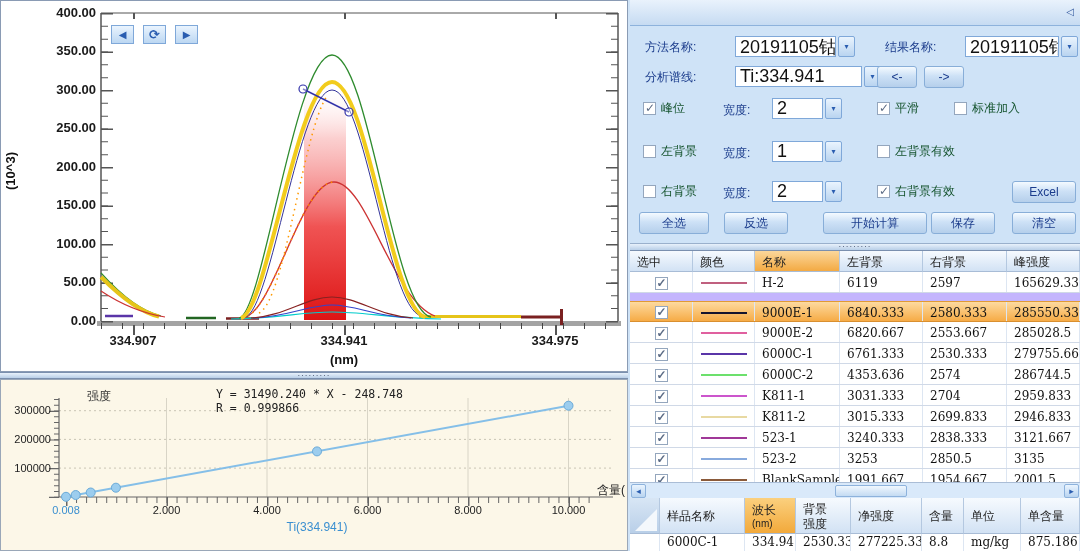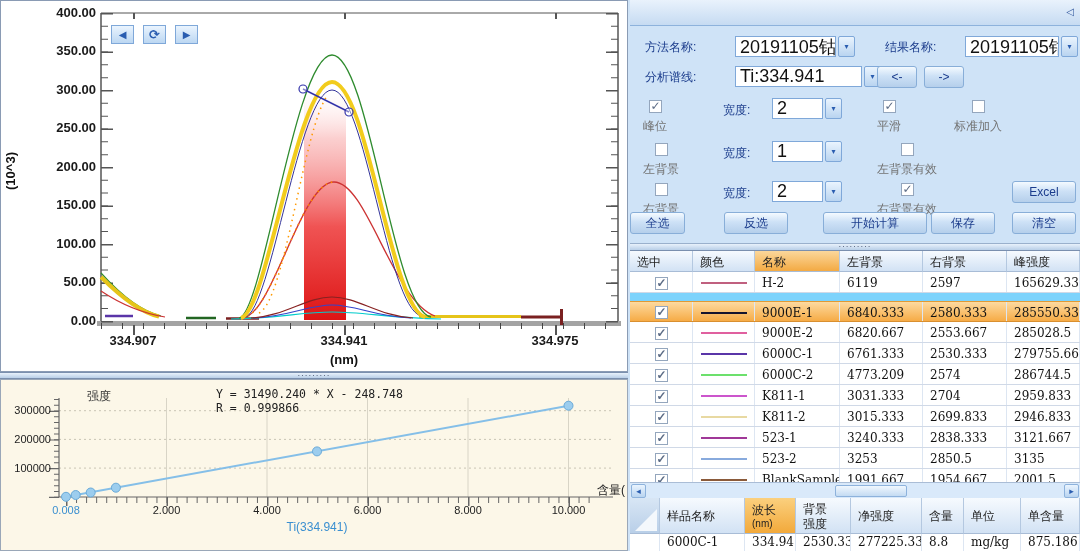"峰位" .cbrow { color: #737373 -> #14532d; flex-direction: column -> none }
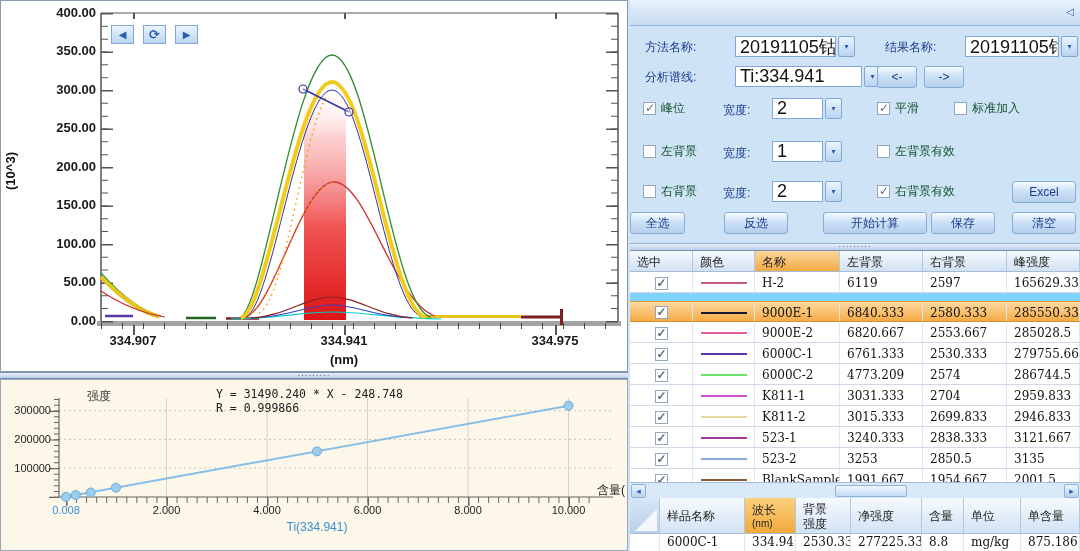"全选" div.btn3d { left: 0 -> 9px; width: 55px -> 70px }
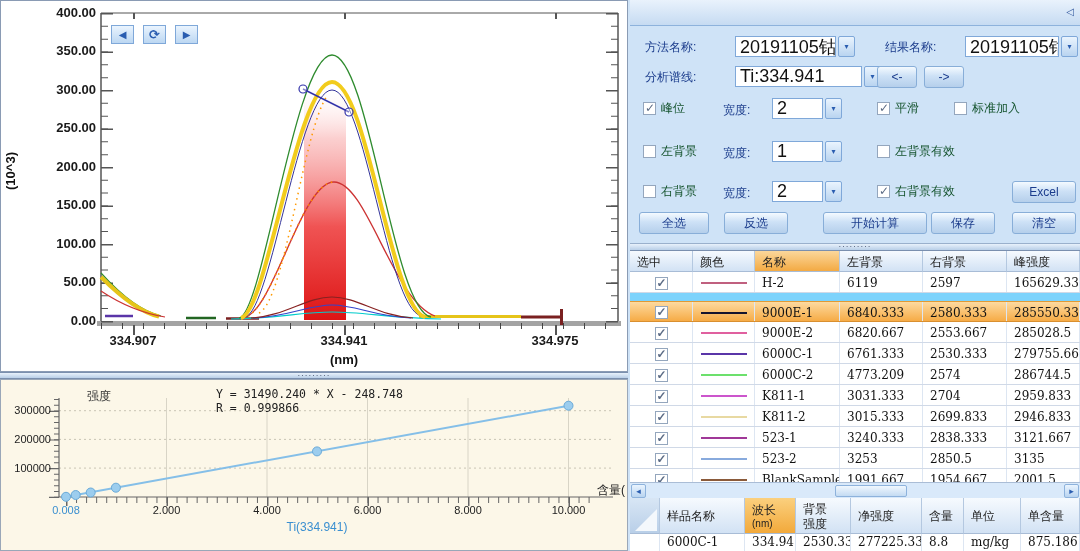"选中" #spec-table { background: #7dd3fc -> #c4b5fd }
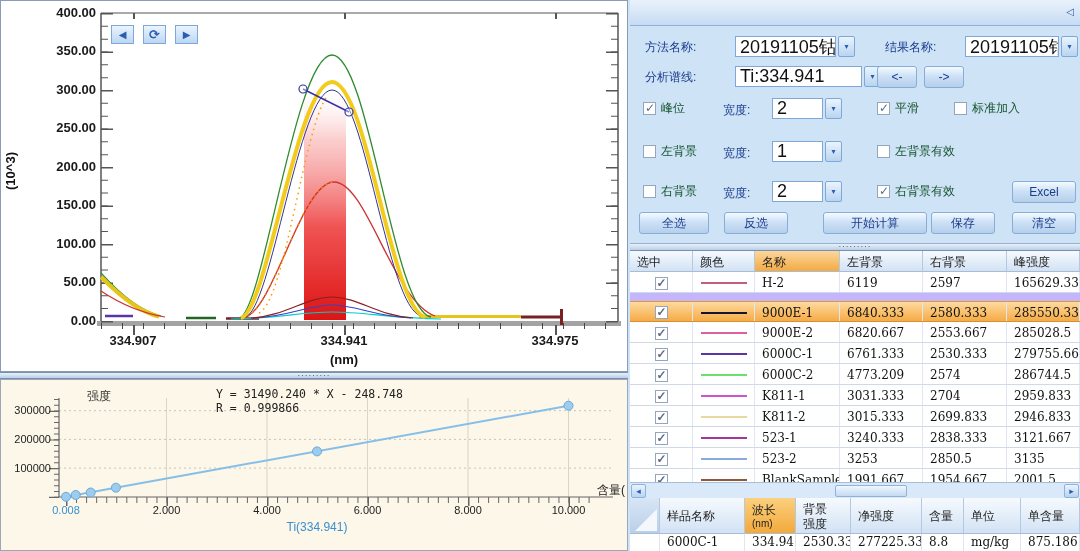"4773.209" div.tc { text: 4773.209 -> 4353.636 }
